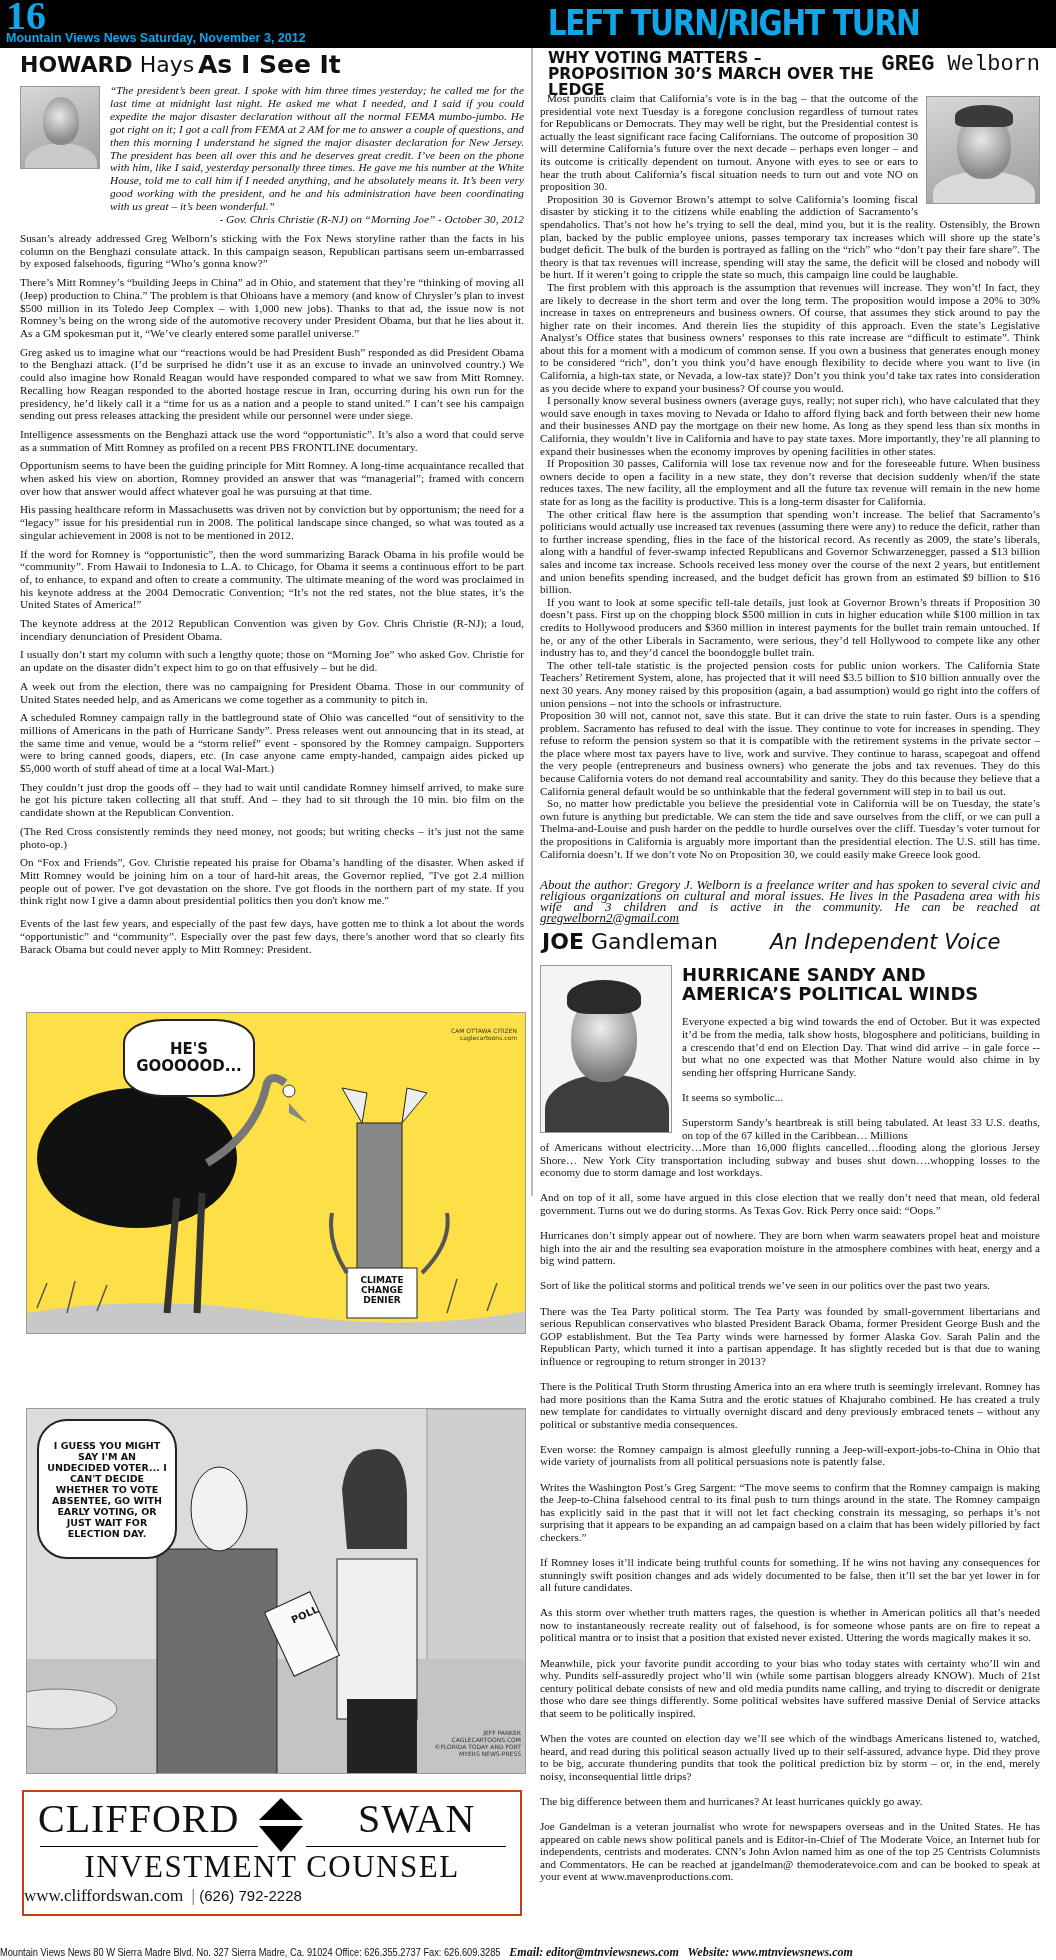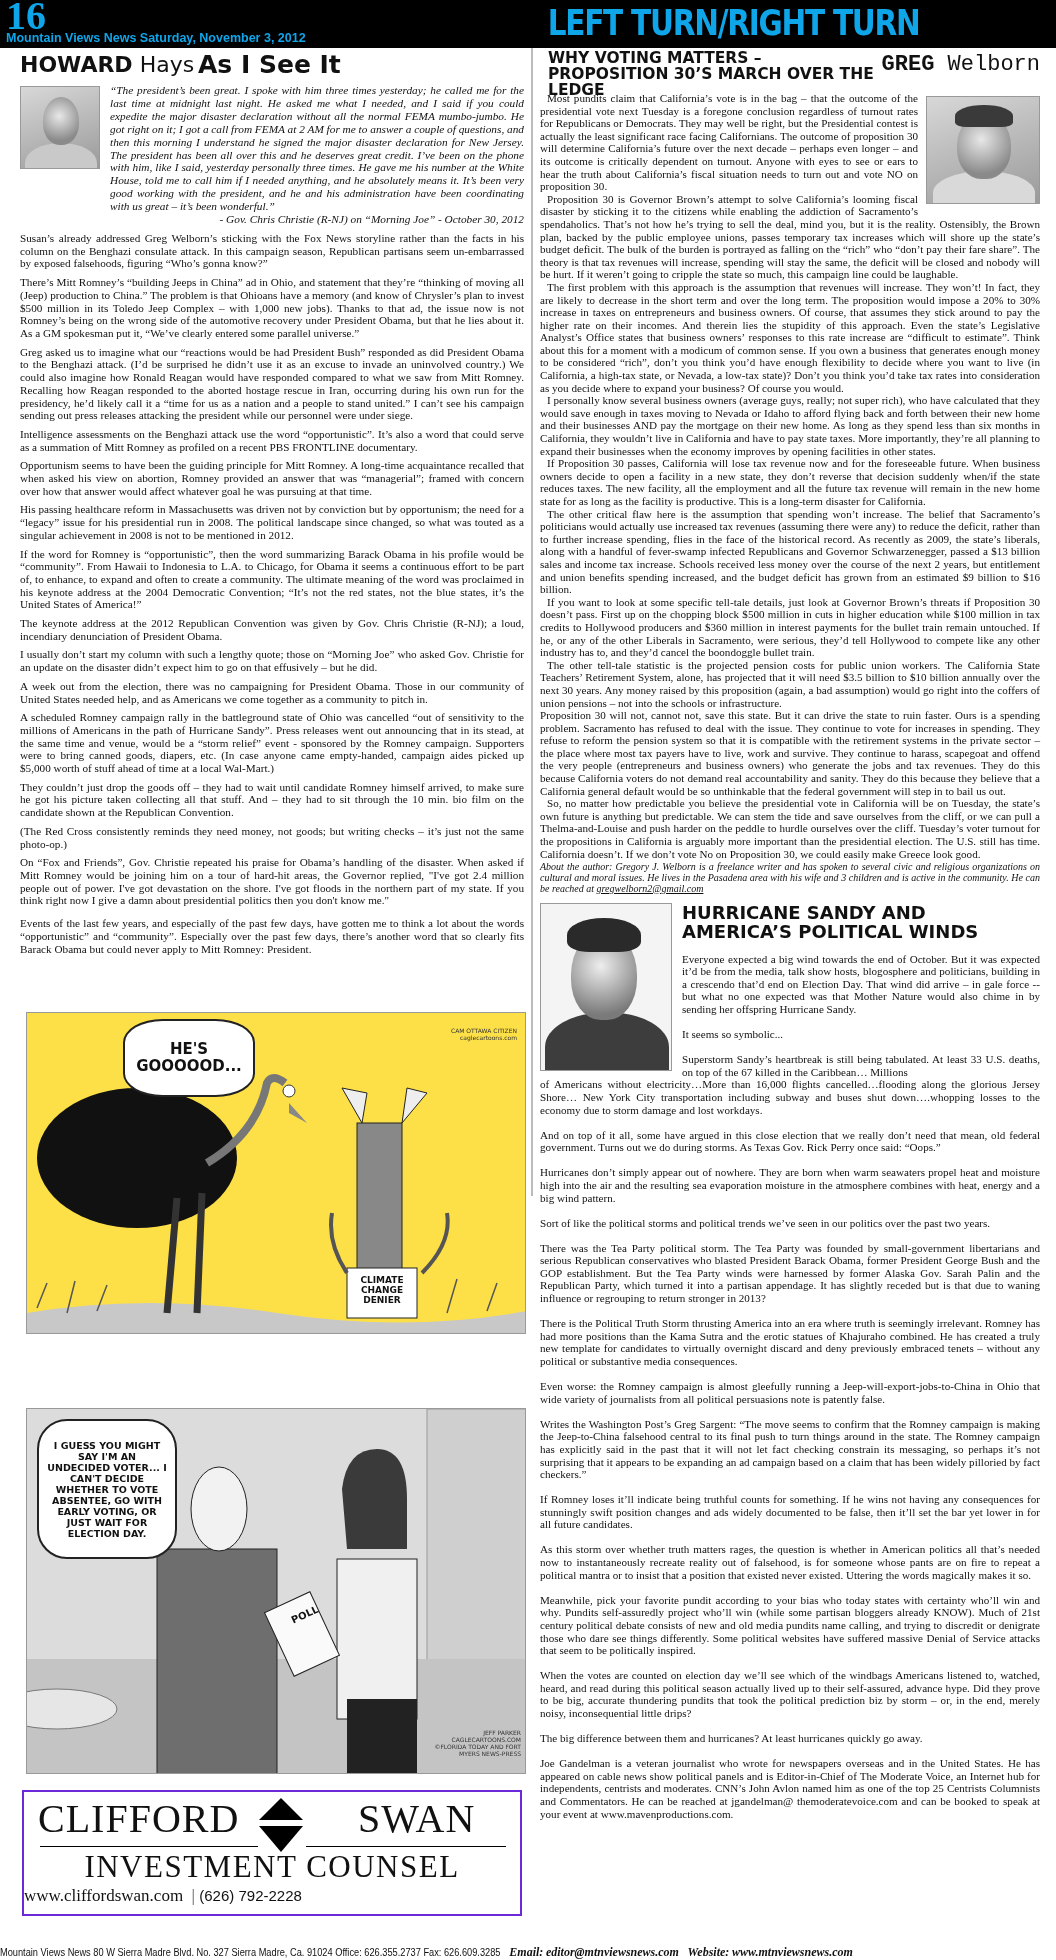"About the author: Gregory J." .about { font-size: 10px -> 13px; margin-top: 2px -> 20px }
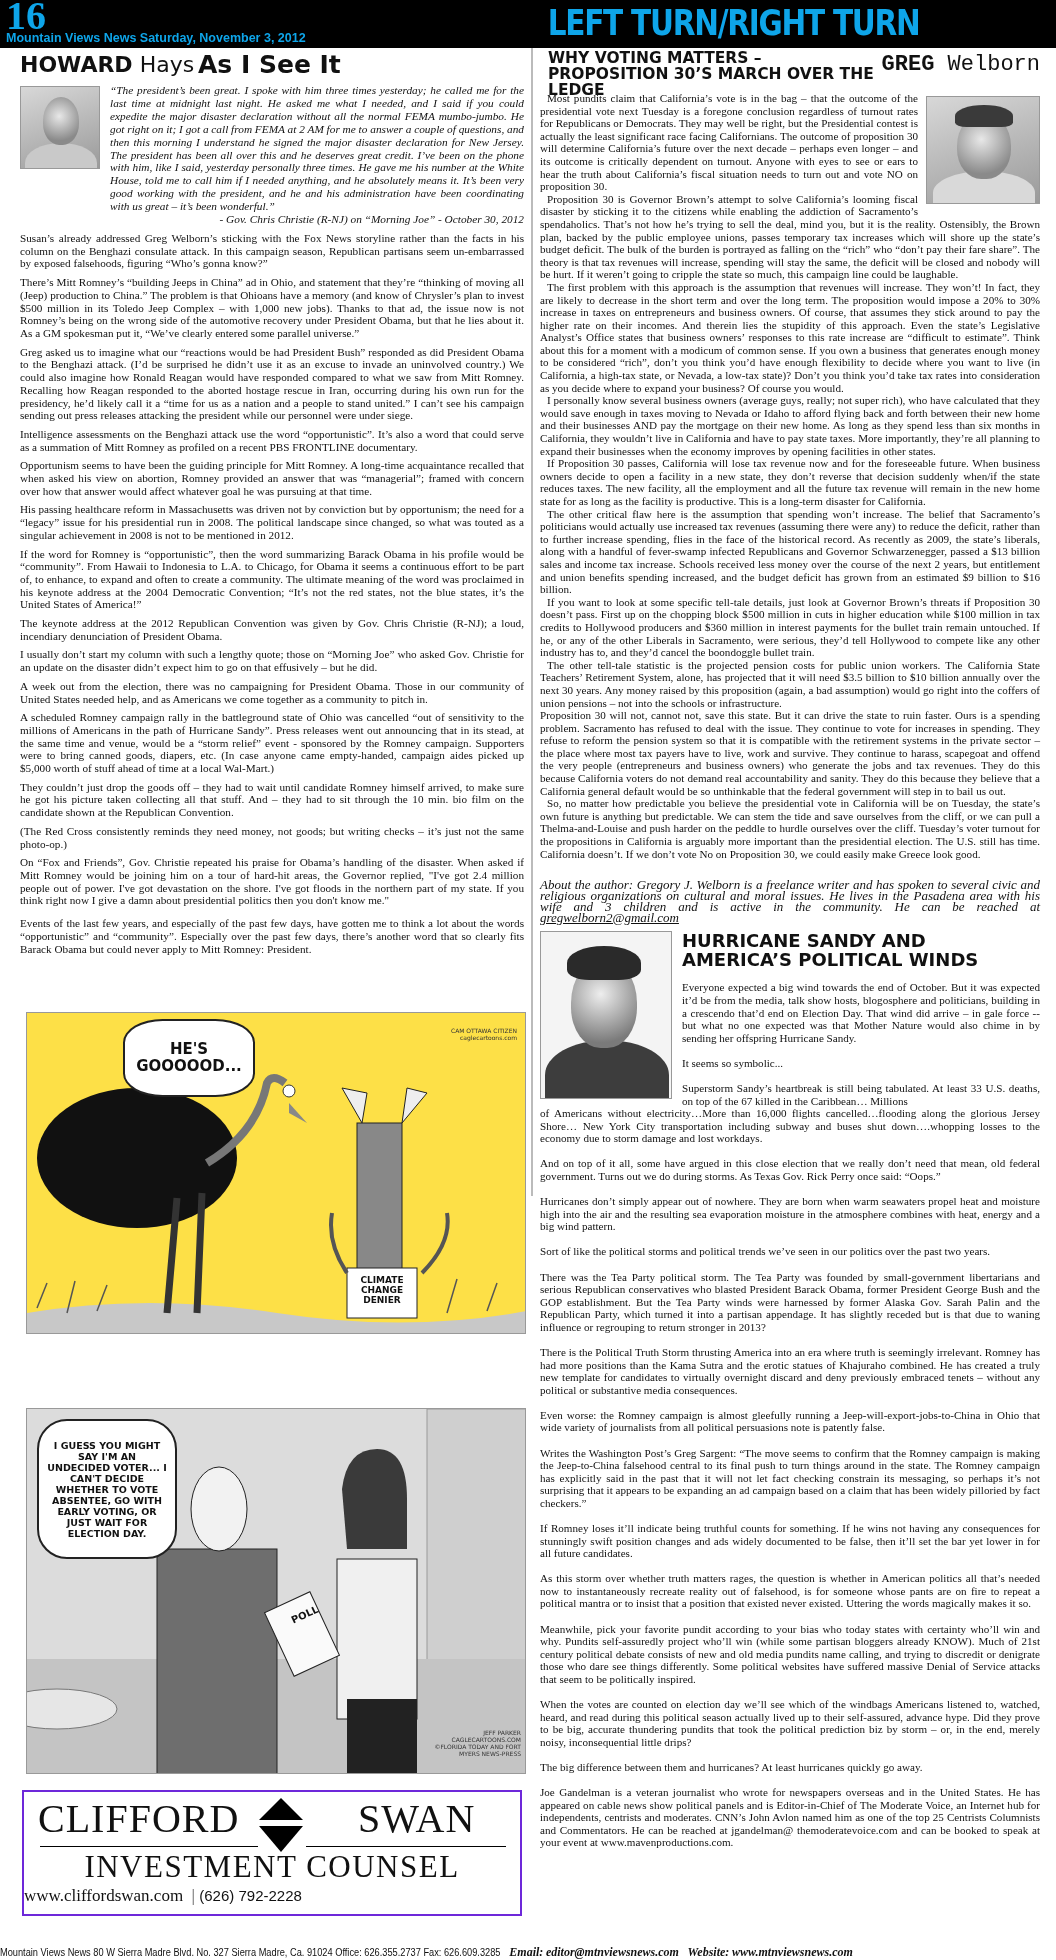"JOE Gandleman" div.joe-head { html: none -> <div> <div> <b>JOE</b> <span>Gandleman</span> </div> <div>An Independent Voice</div> </div> }
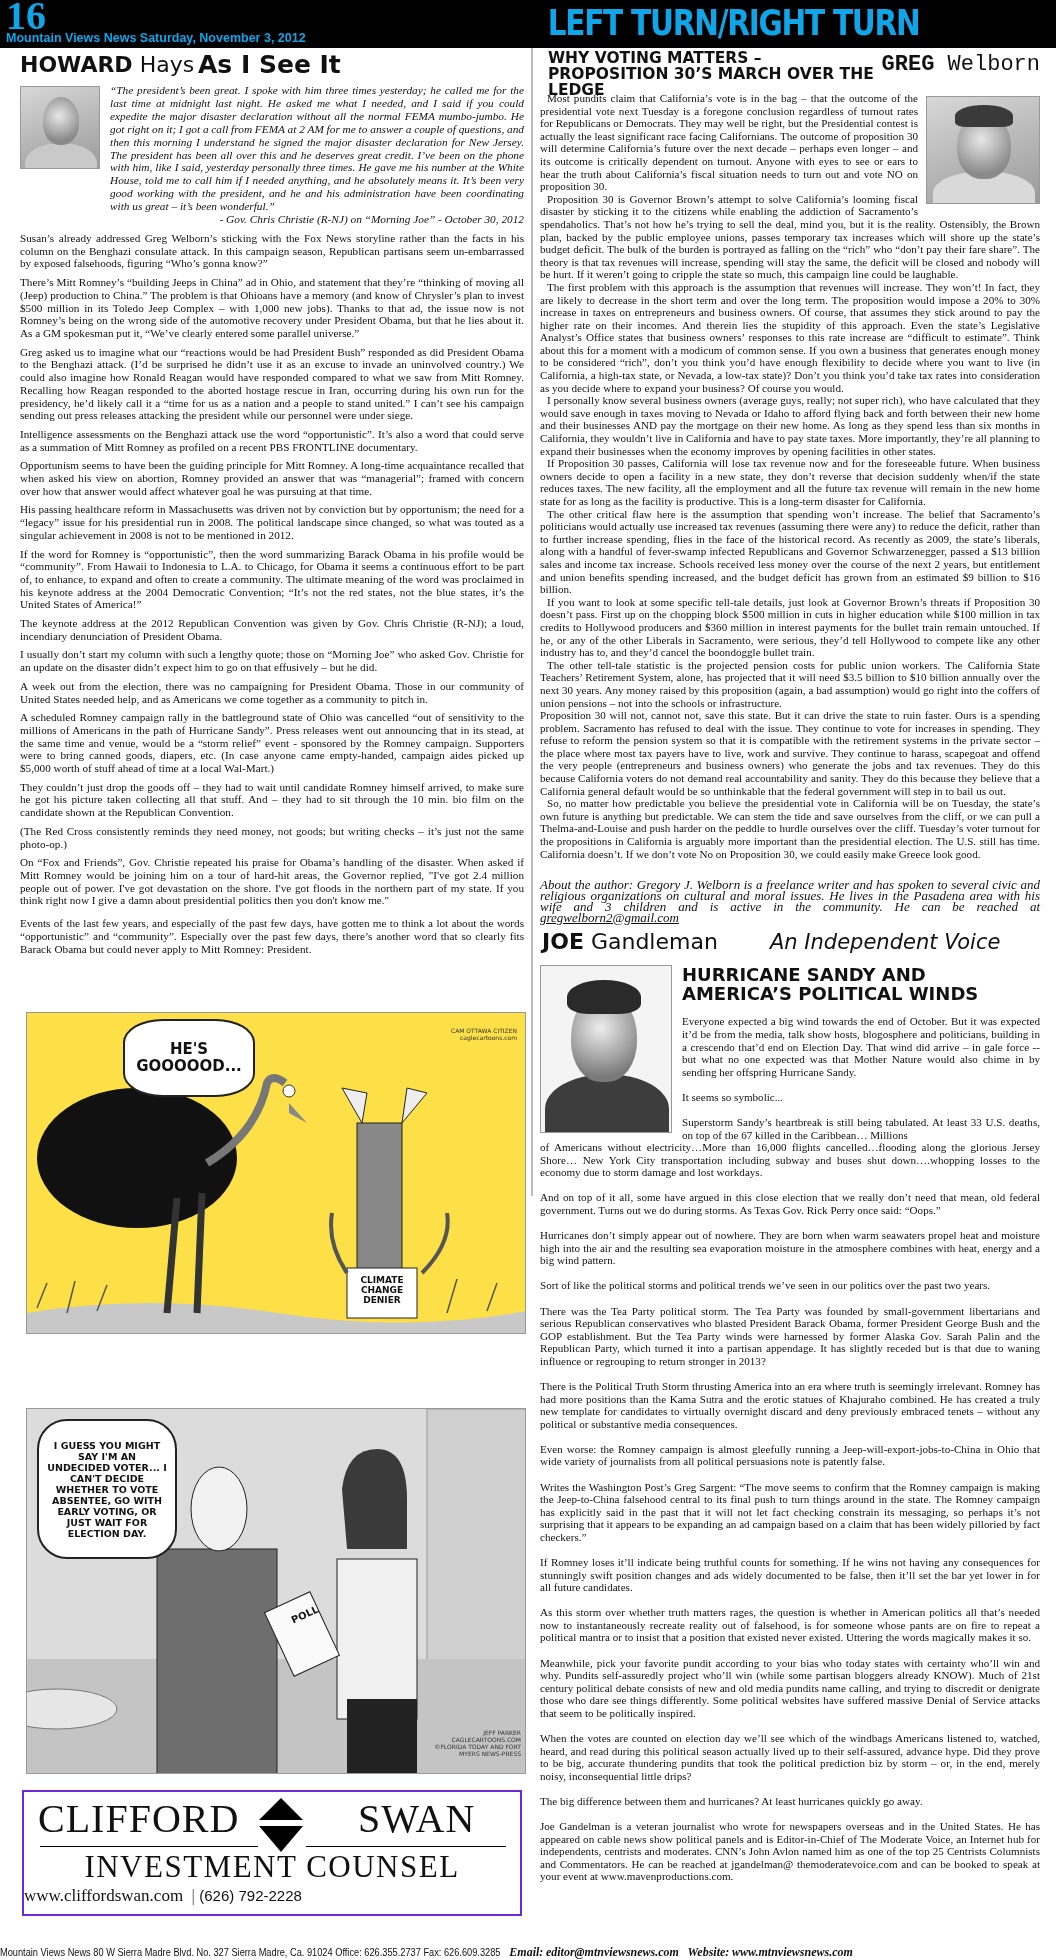"CLIFFORD" .ad { border: 2px solid #6d28d9 -> 2px solid #c2410c }
